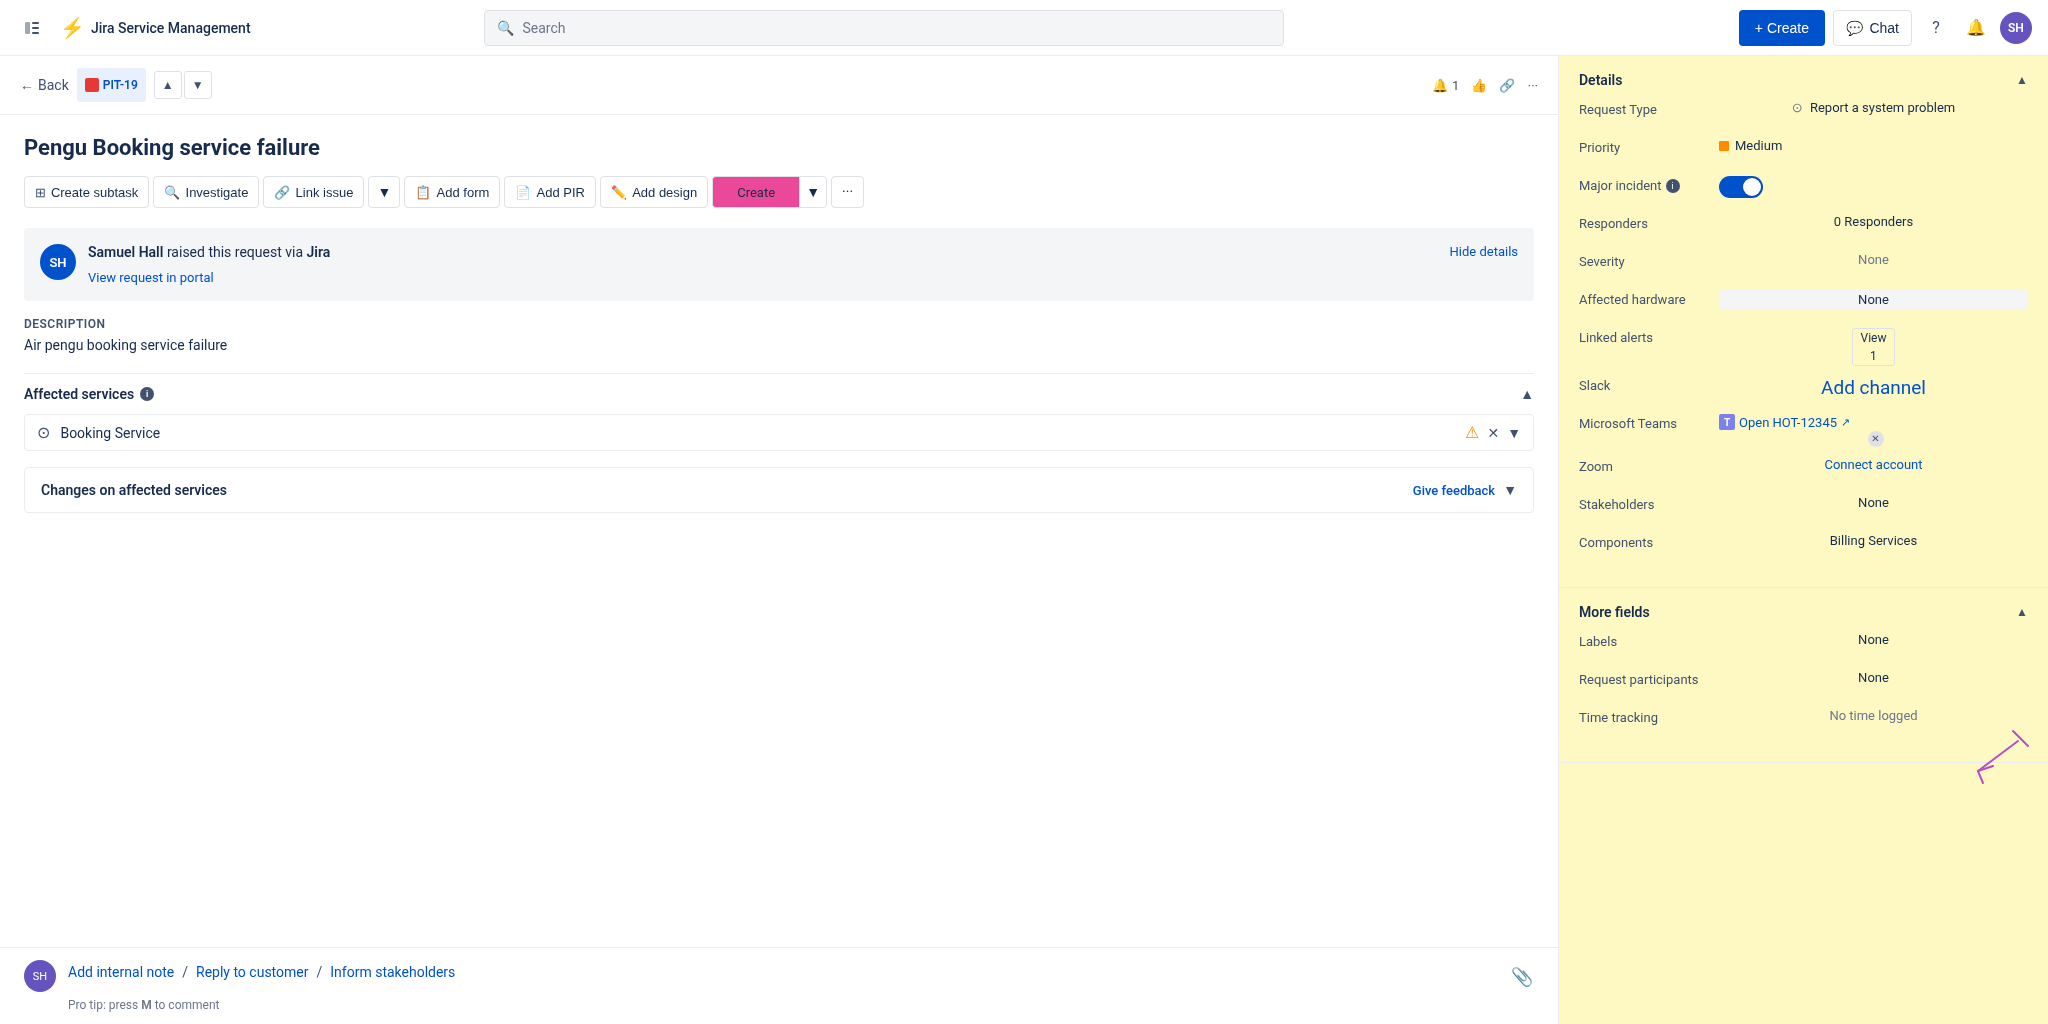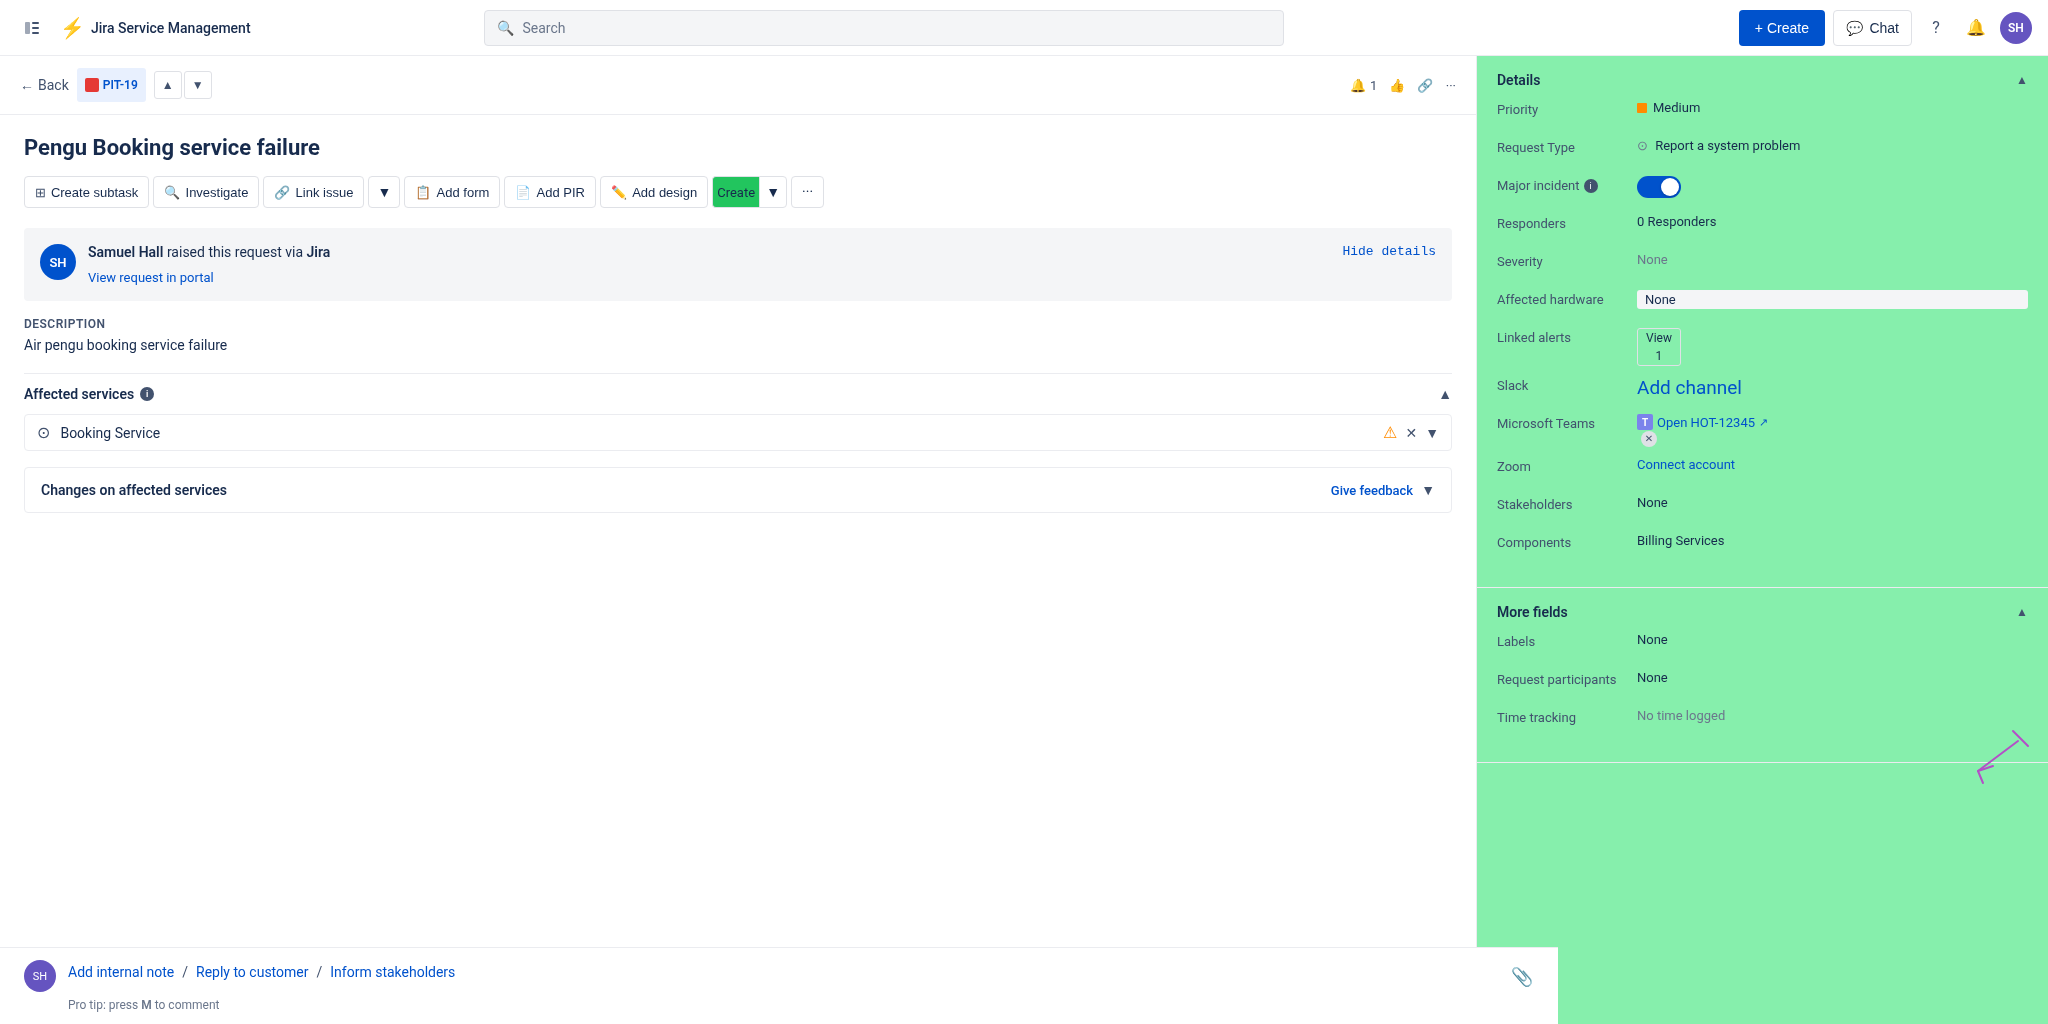"Details" .right-panel { background: #86efac -> #fef9c3; text-align: none -> center; width: 572px -> 490px }
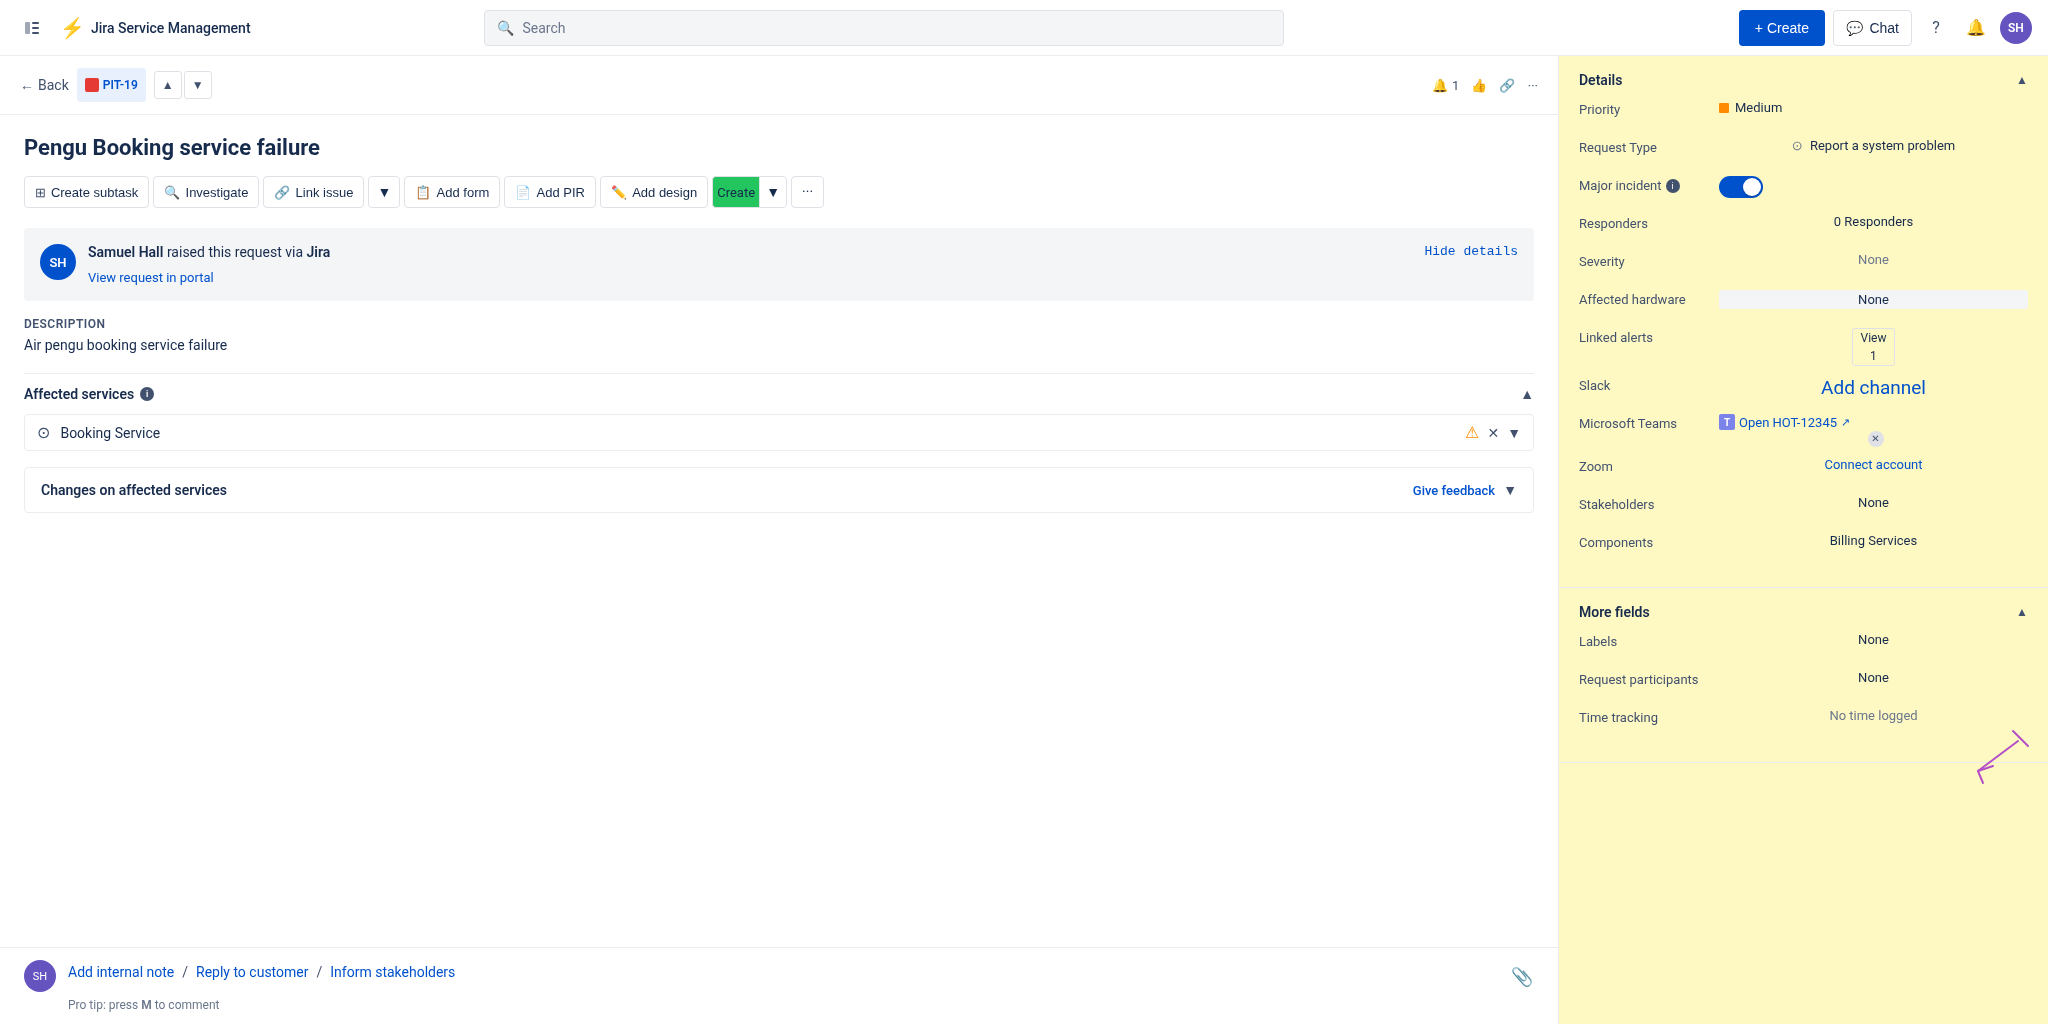"Priority" div.detail-row { order: before "Request Type" -> after "Request Type" }
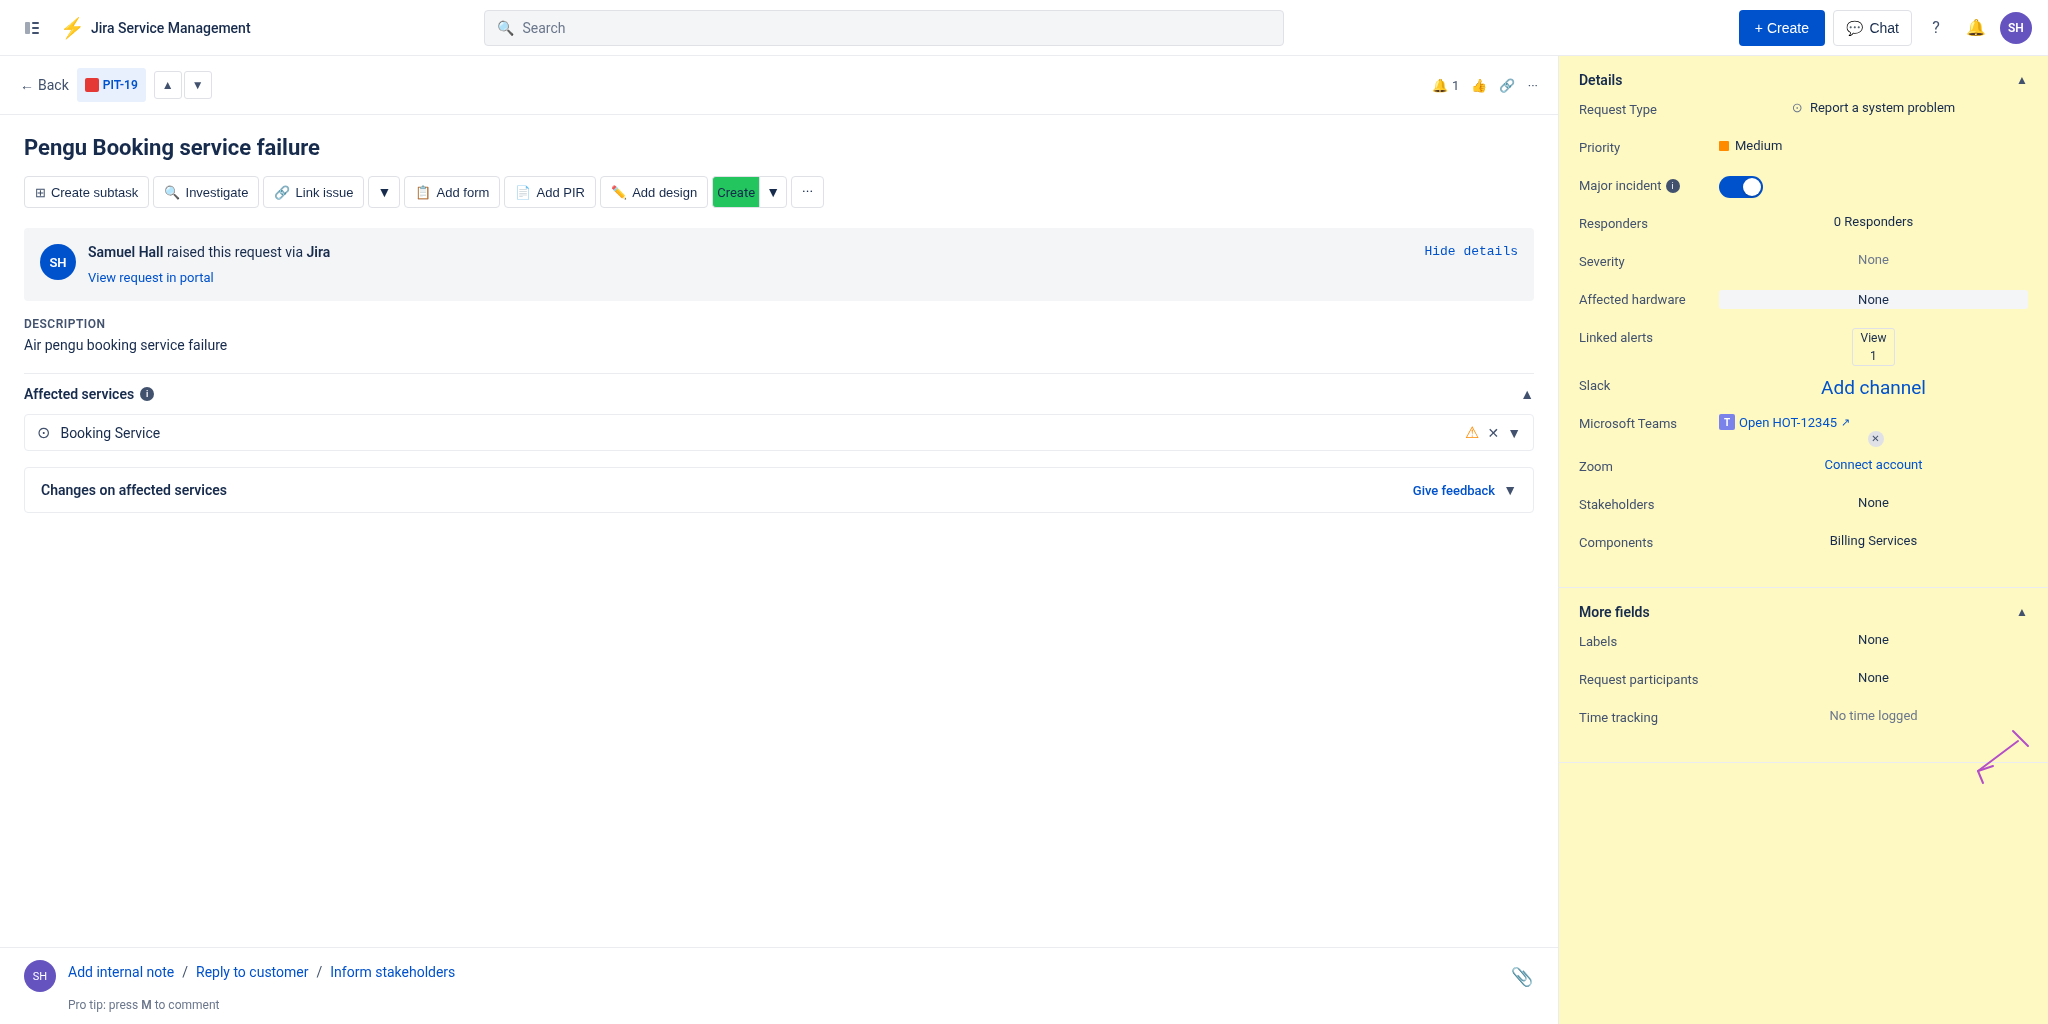"Create" .create-main { background: #22c55e -> #ec4899; padding: 0 4px -> 0 24px }
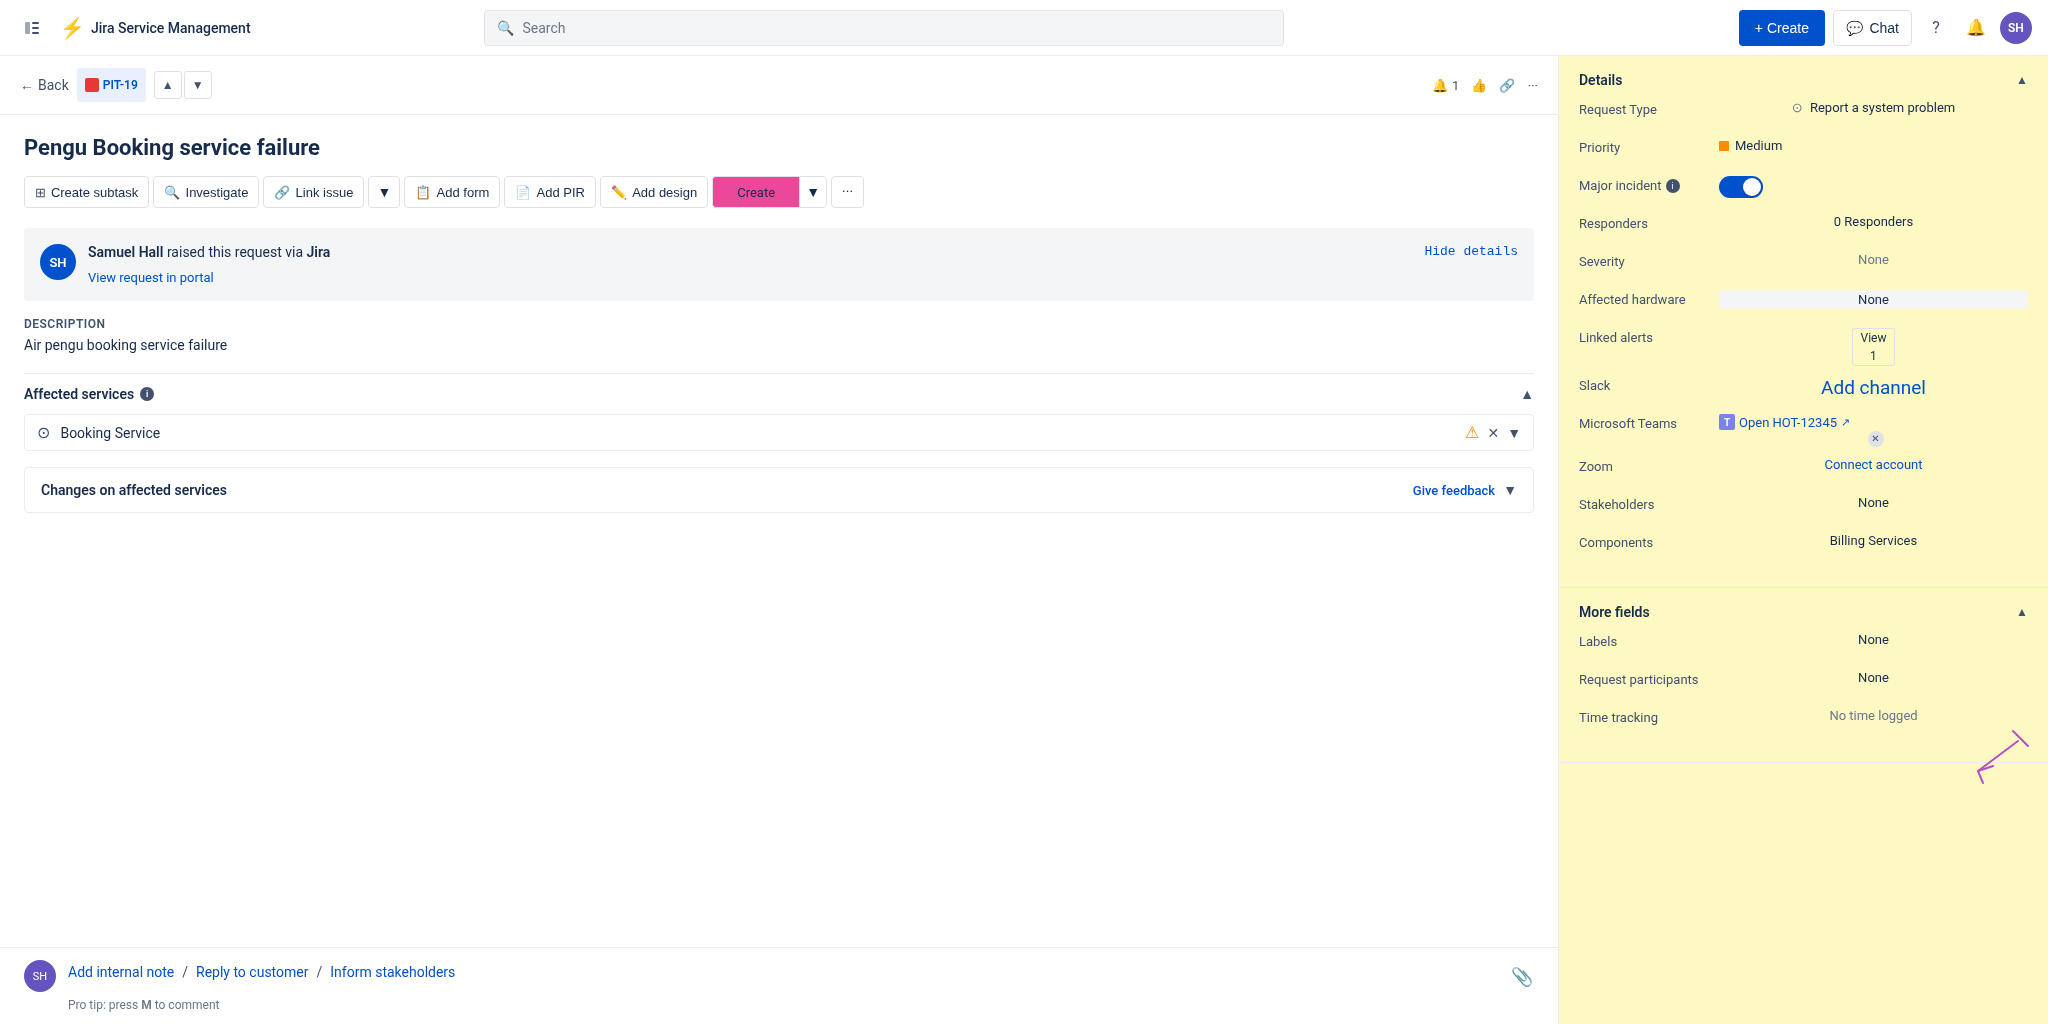"Hide details" .hide-details-btn { font-family: Liberation Mono, monospace -> none }
